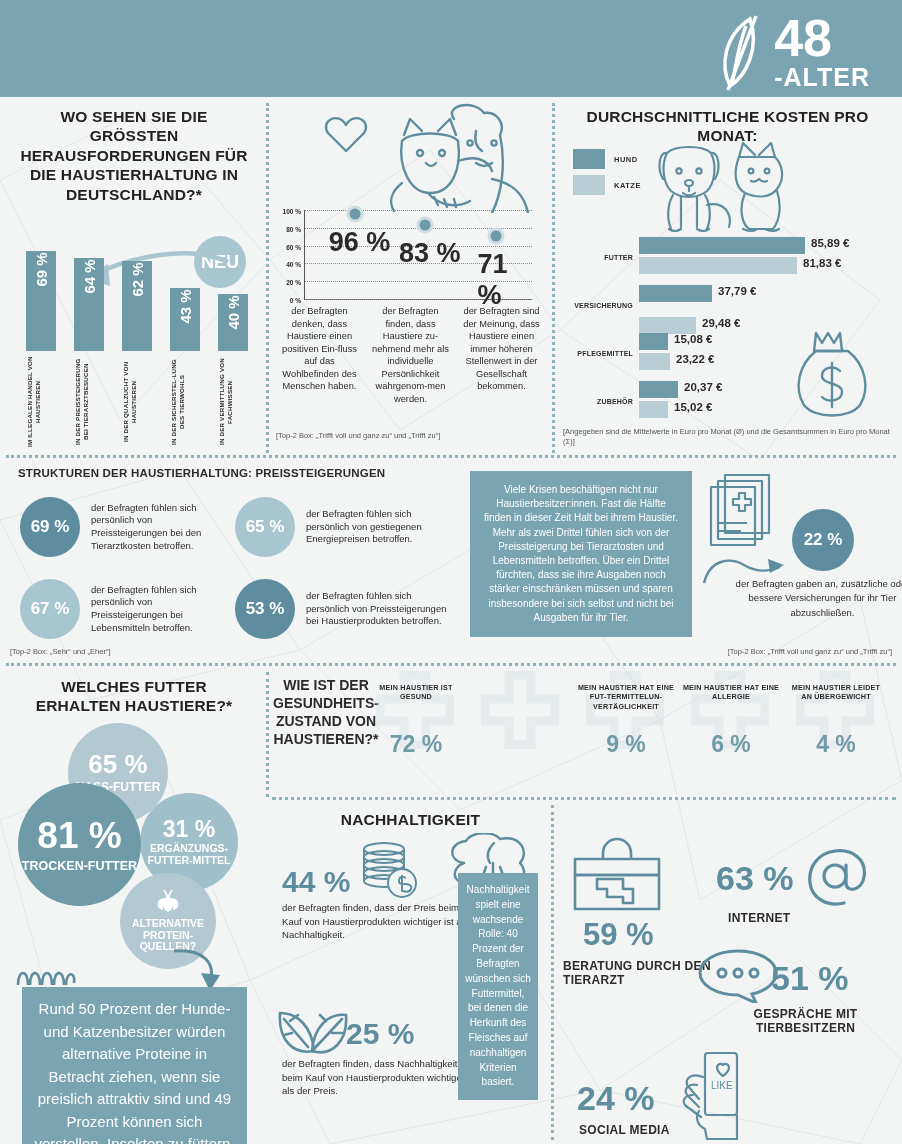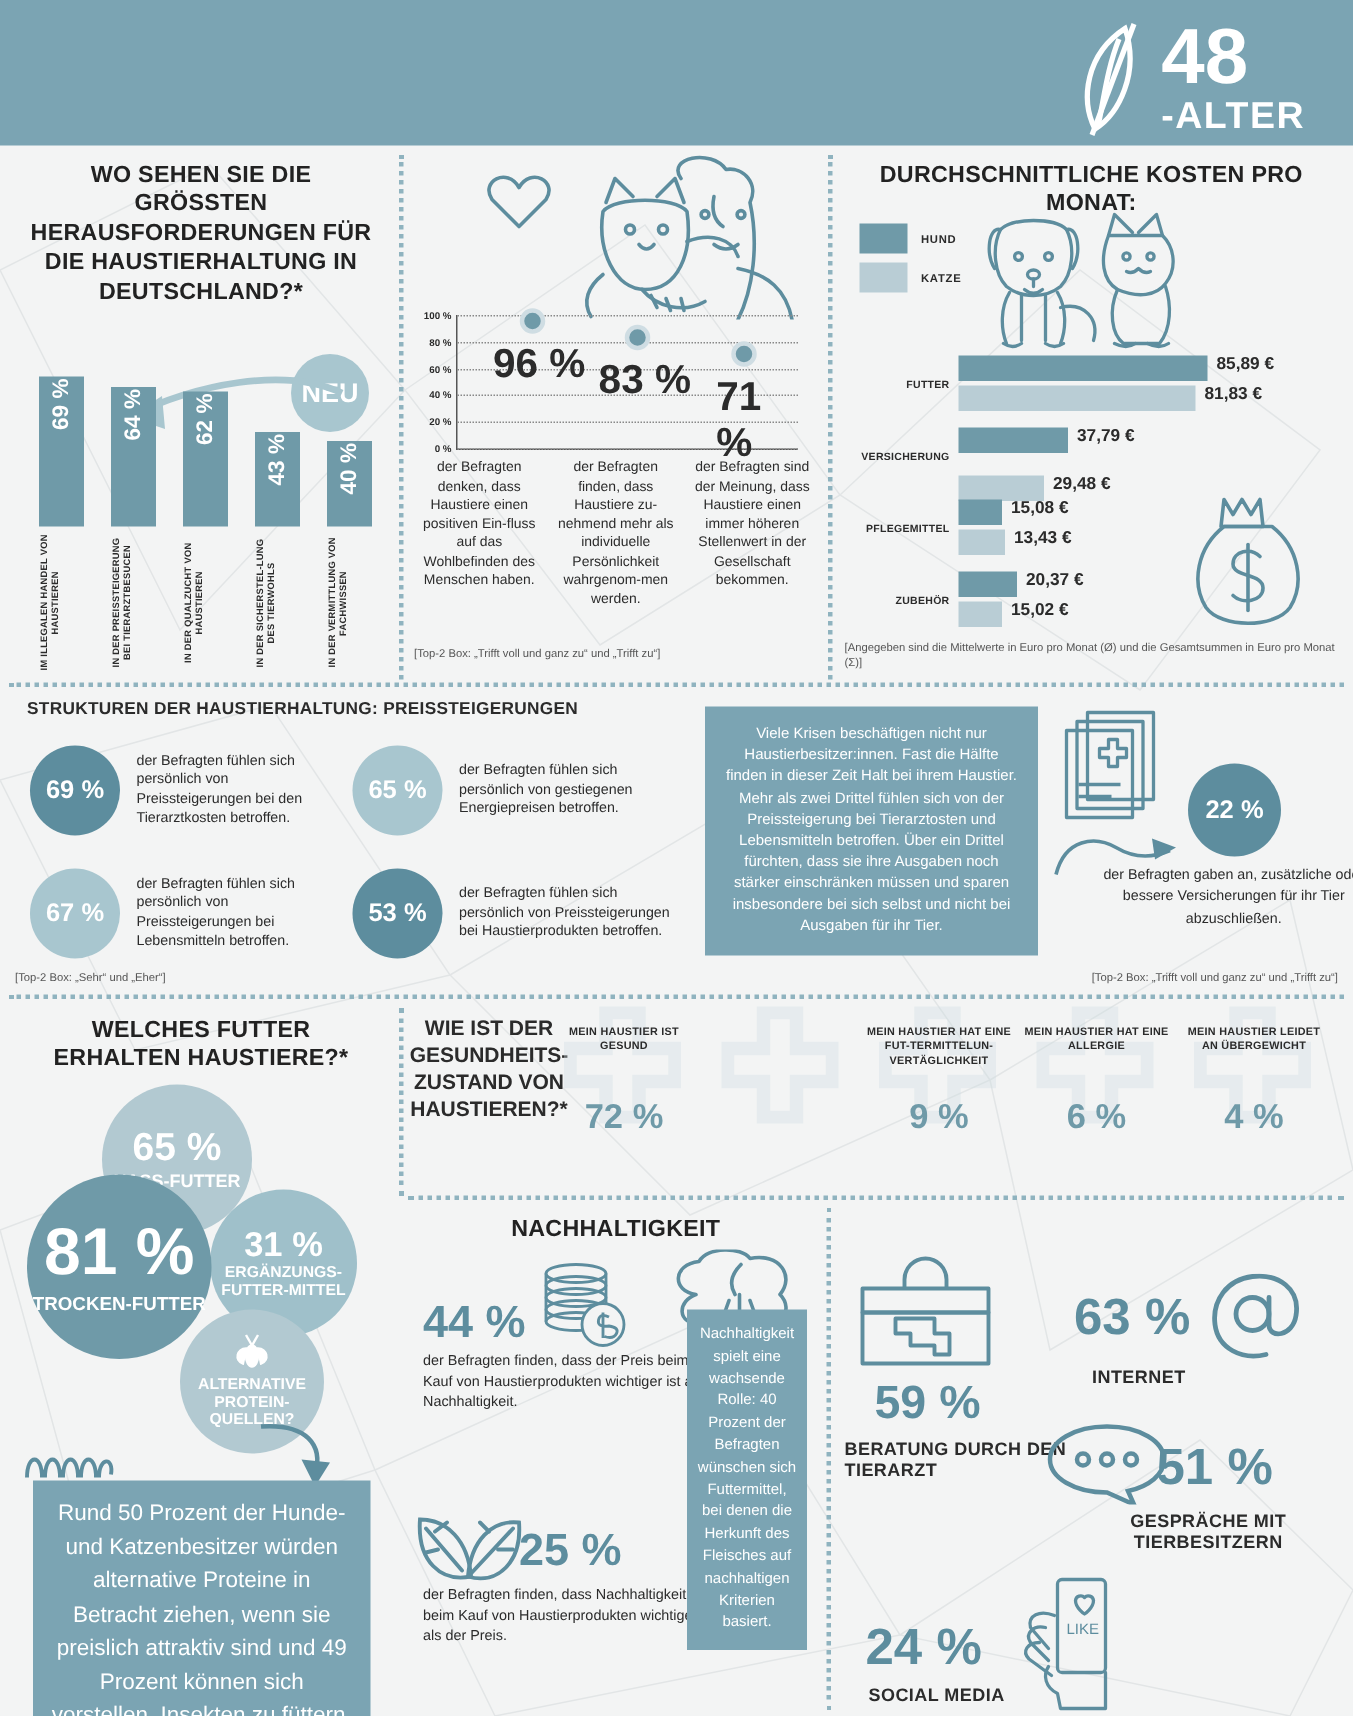"13,43 €" span.cost-val { text: 13,43 -> 23,22 }
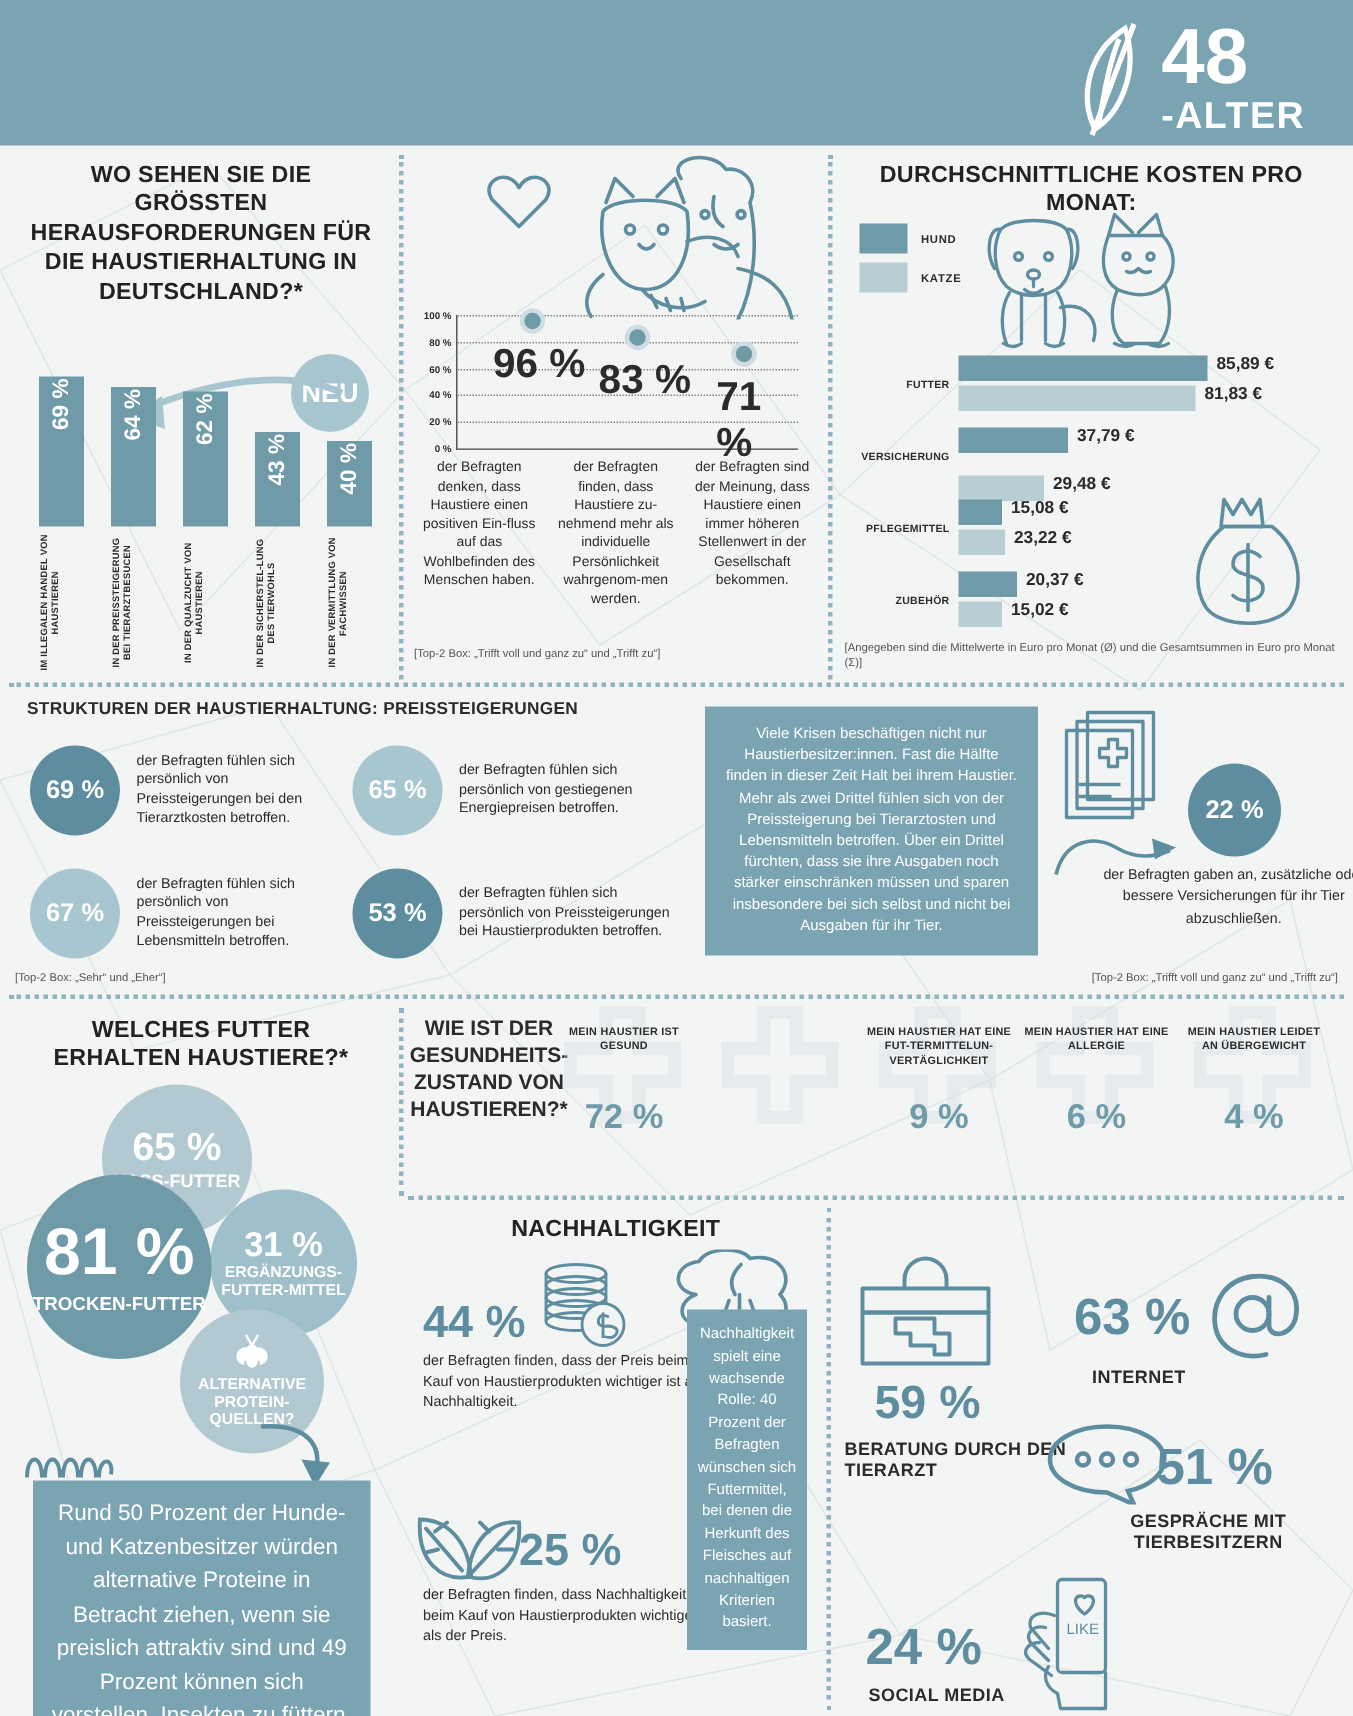"81 %" span.n { font-size: 44px -> 37px }
